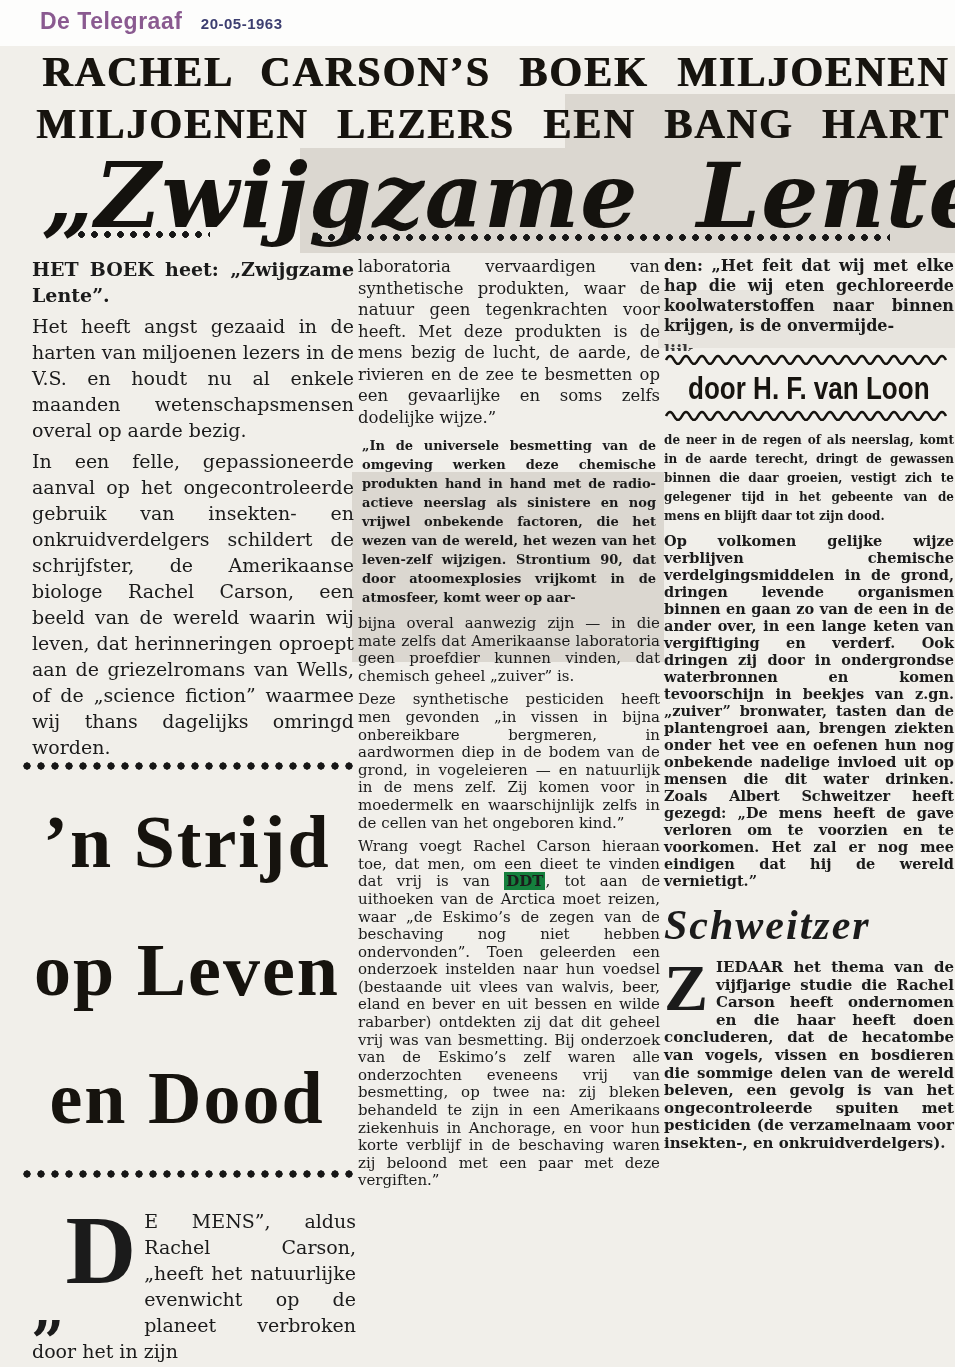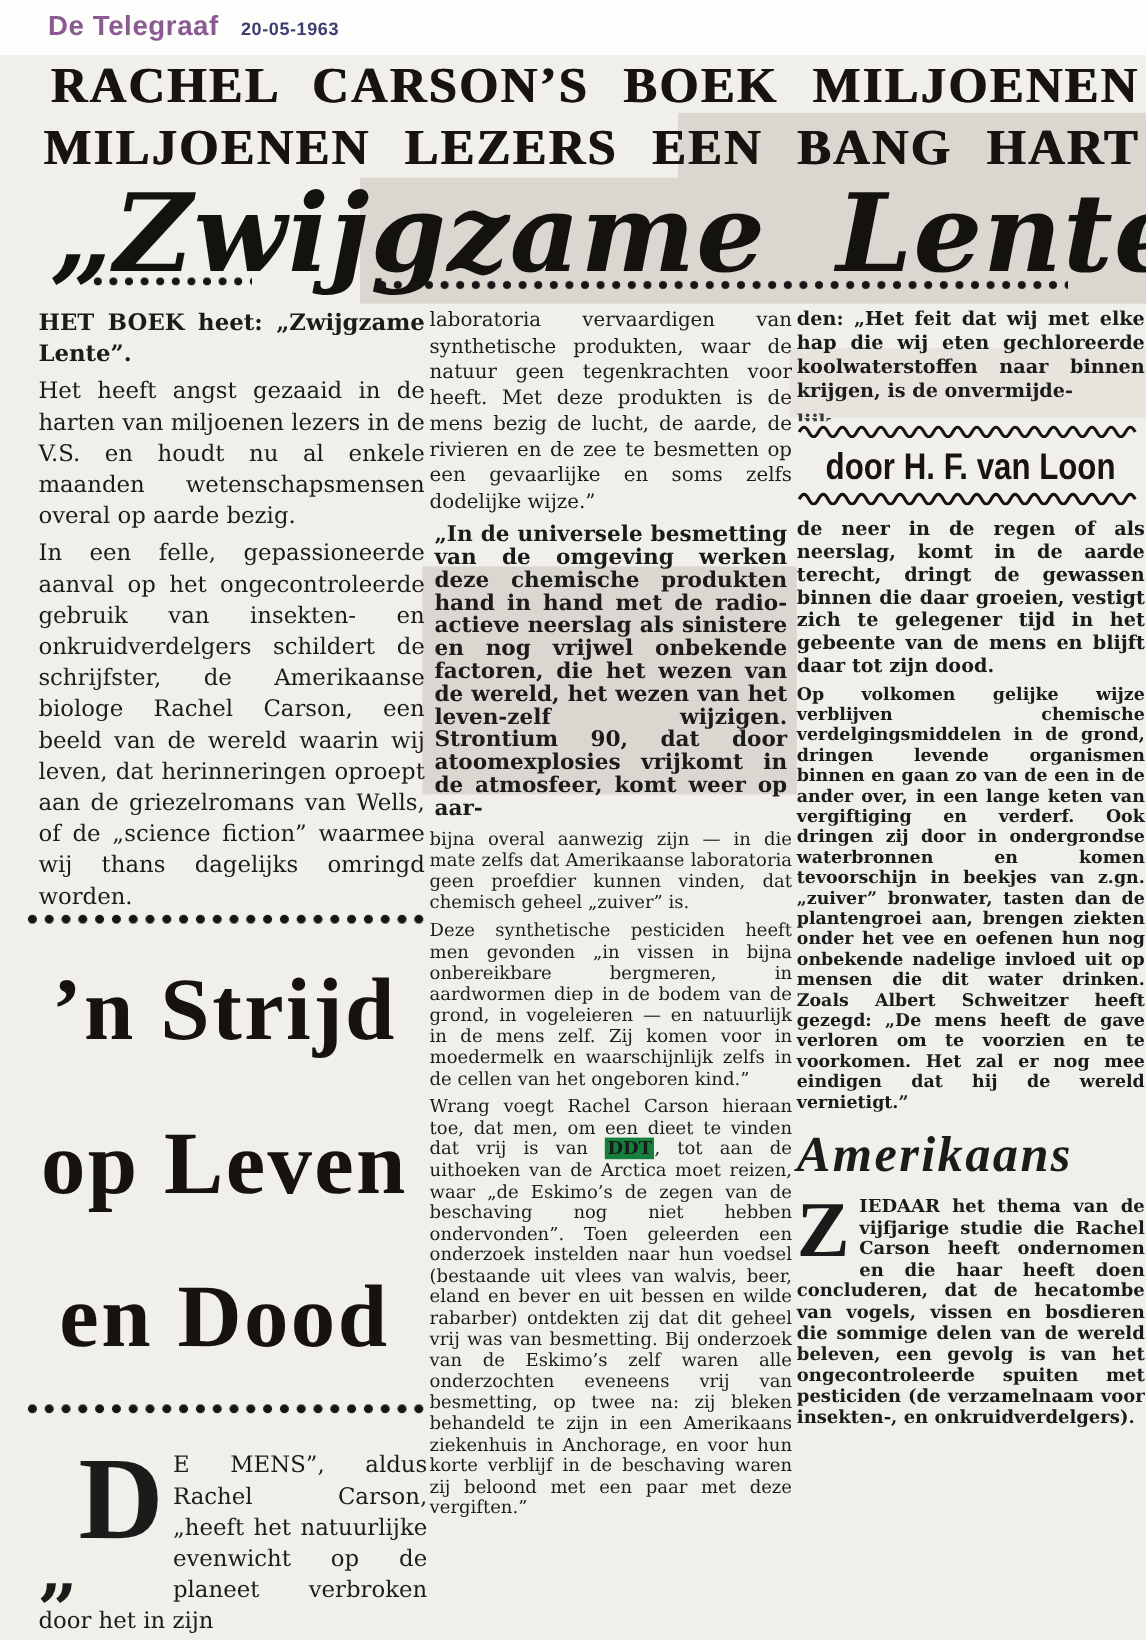"„In de universele besmetting van" .c2band { font-size: 18px -> 13px }
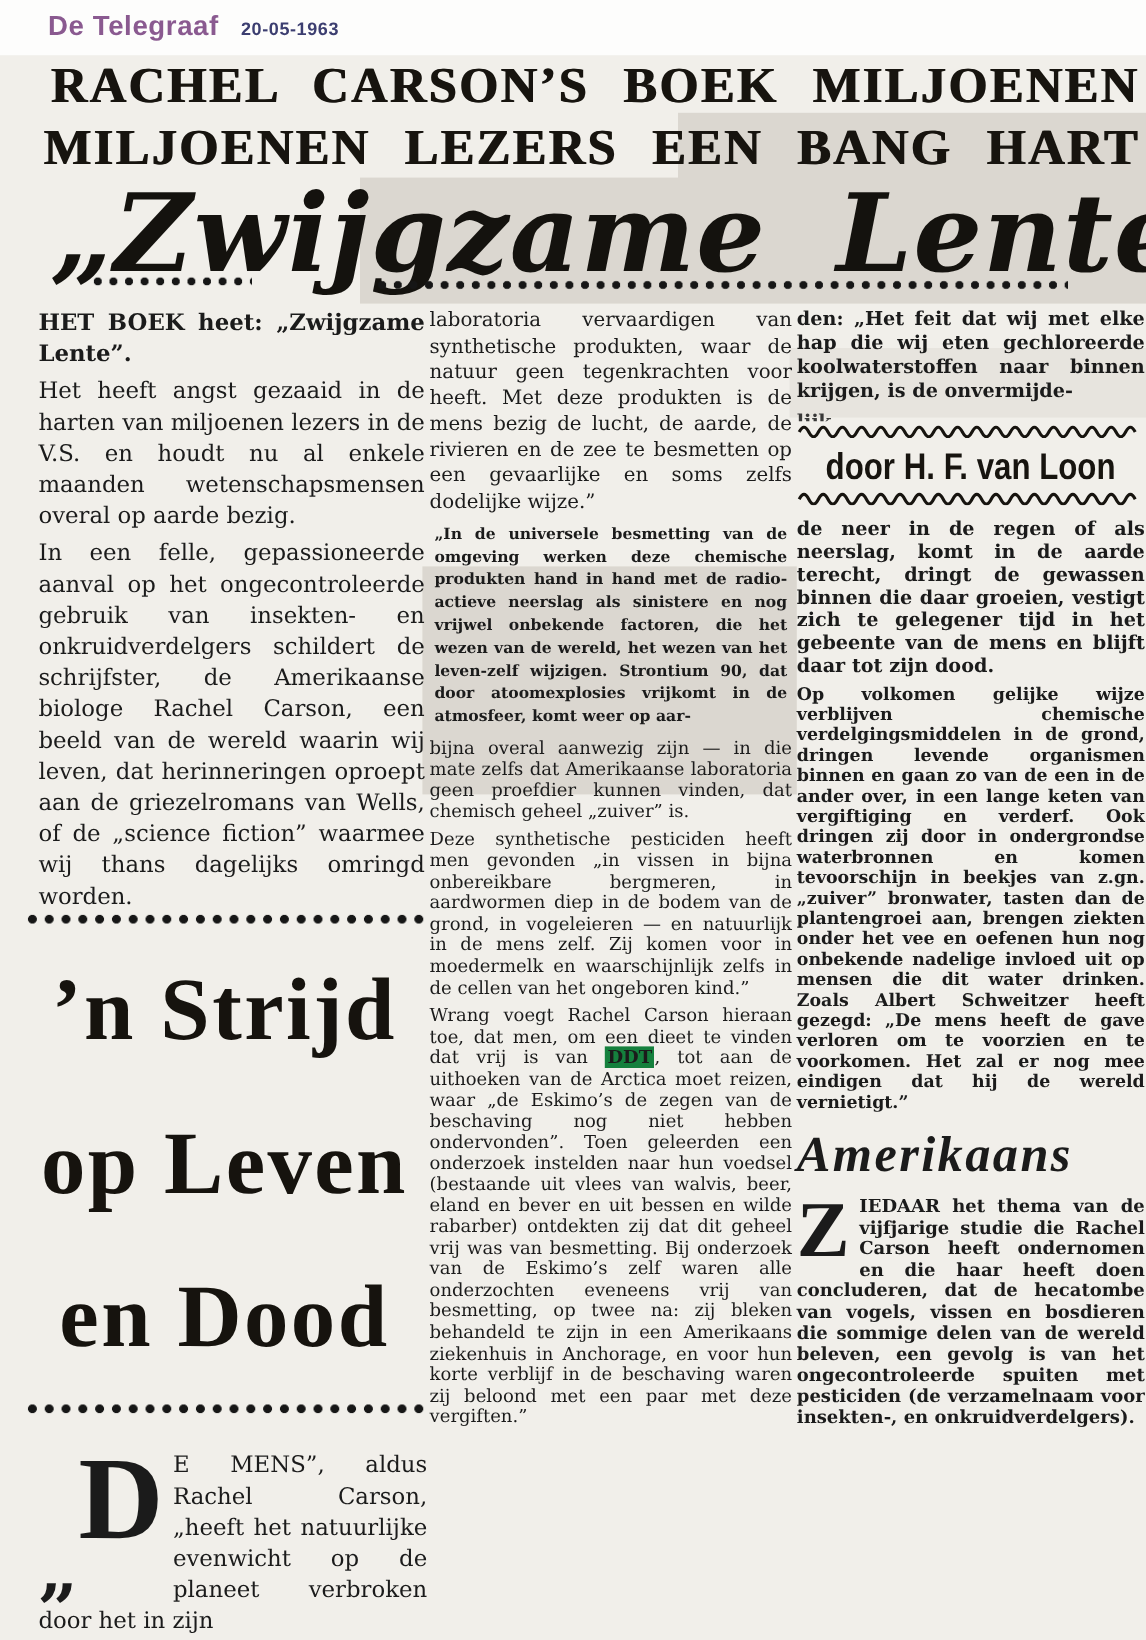"de neer in de regen" .c3b { font-size: 16px -> 12px }
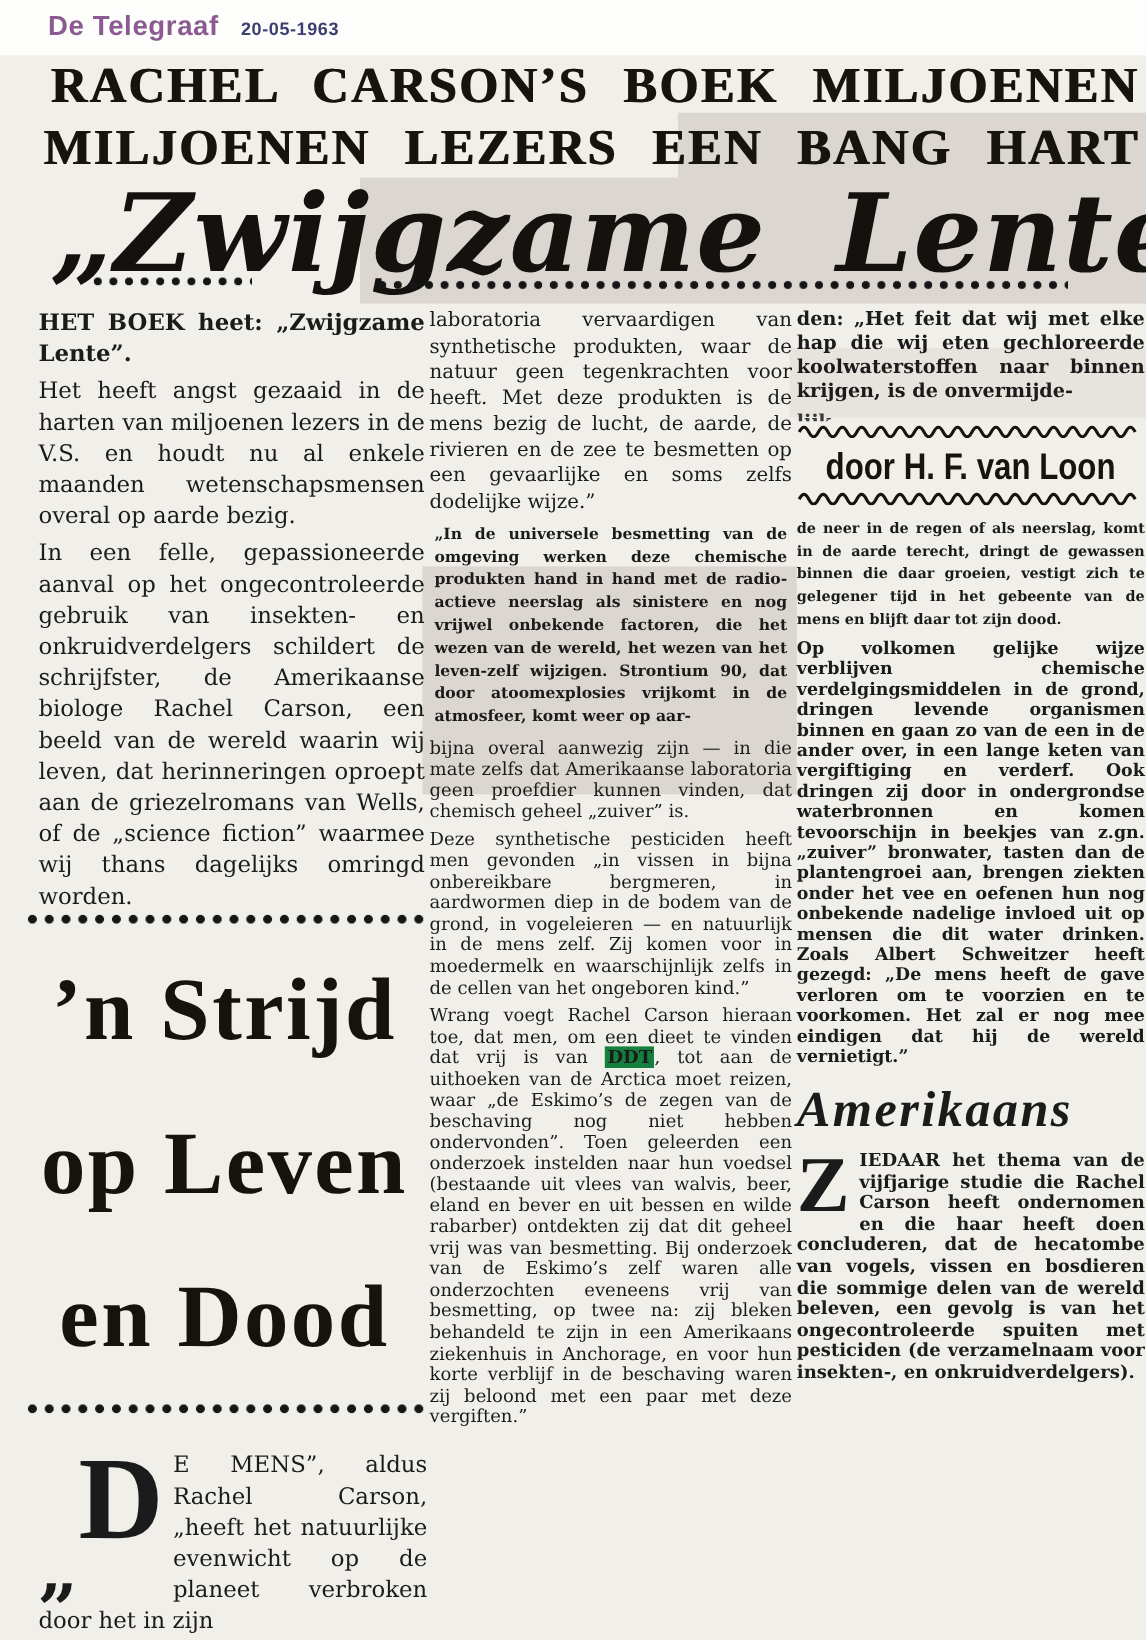"Amerikaans" div.vergiften { text: Amerikaans -> Schweitzer }
